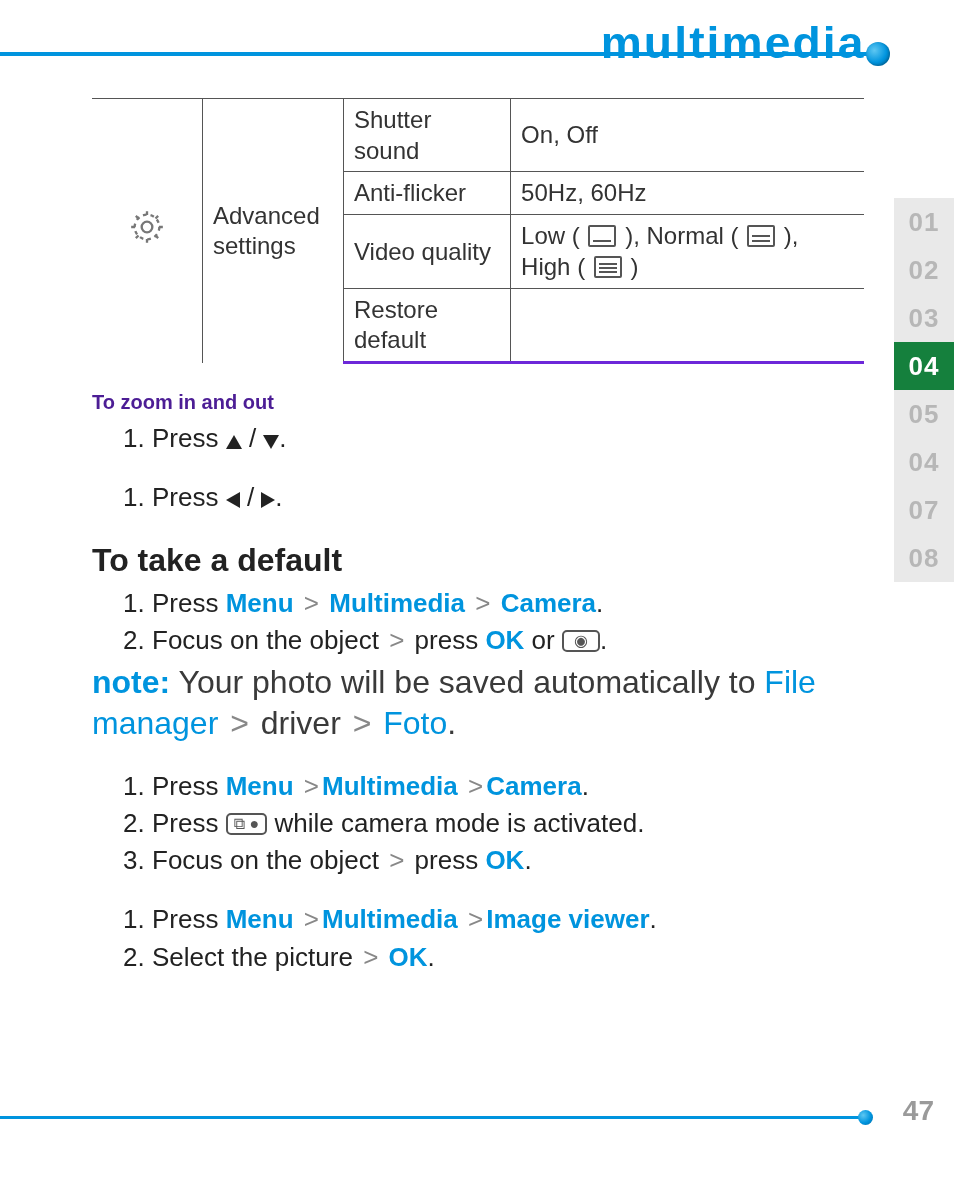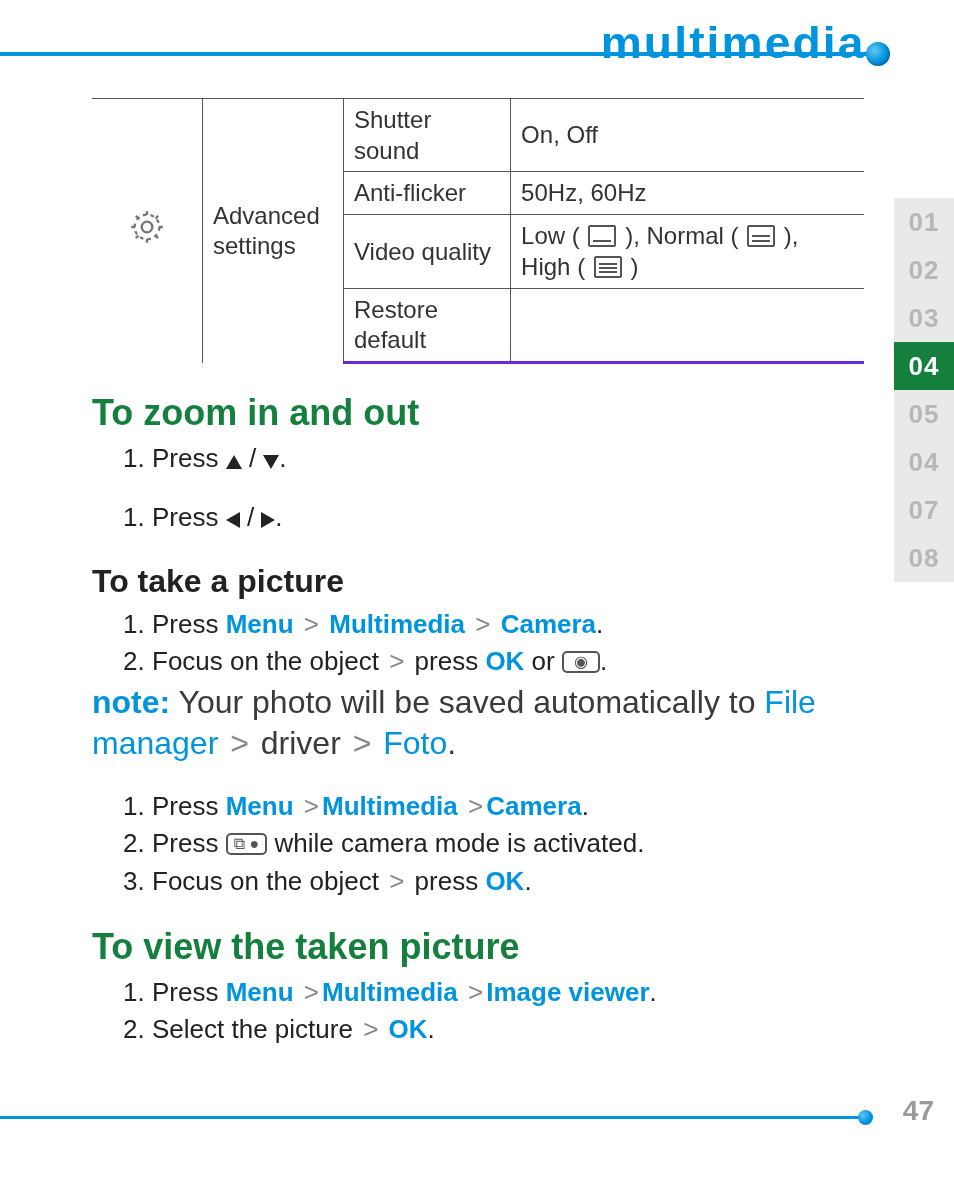"To zoom in and out" .sec-title { color: #15803d -> #4c1d95; font-size: 36px -> 20px }
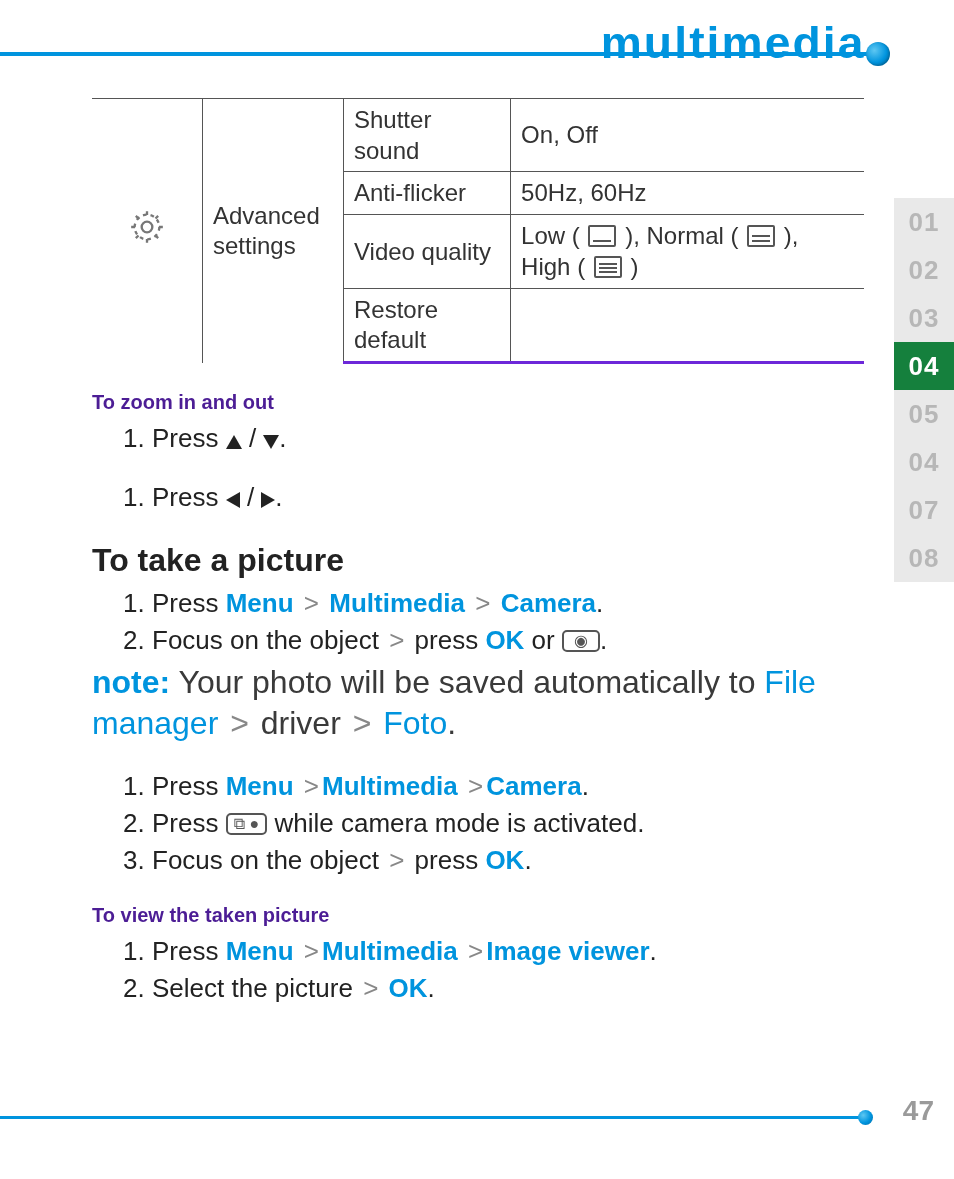"To take a picture" div.sec-title { text: picture -> default }
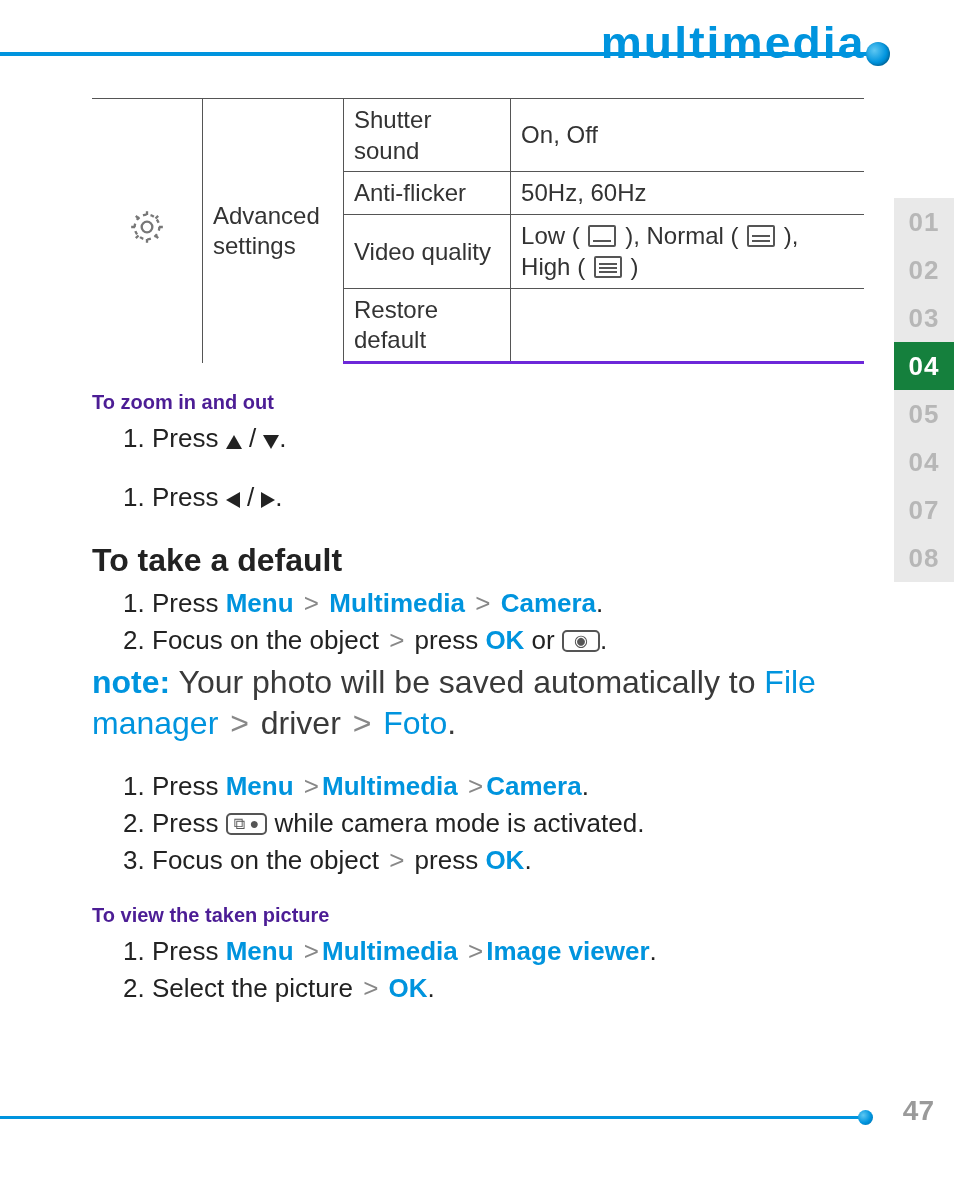"To view the taken picture" div.sec-title { html: <div>To view the taken picture</div> -> none }
